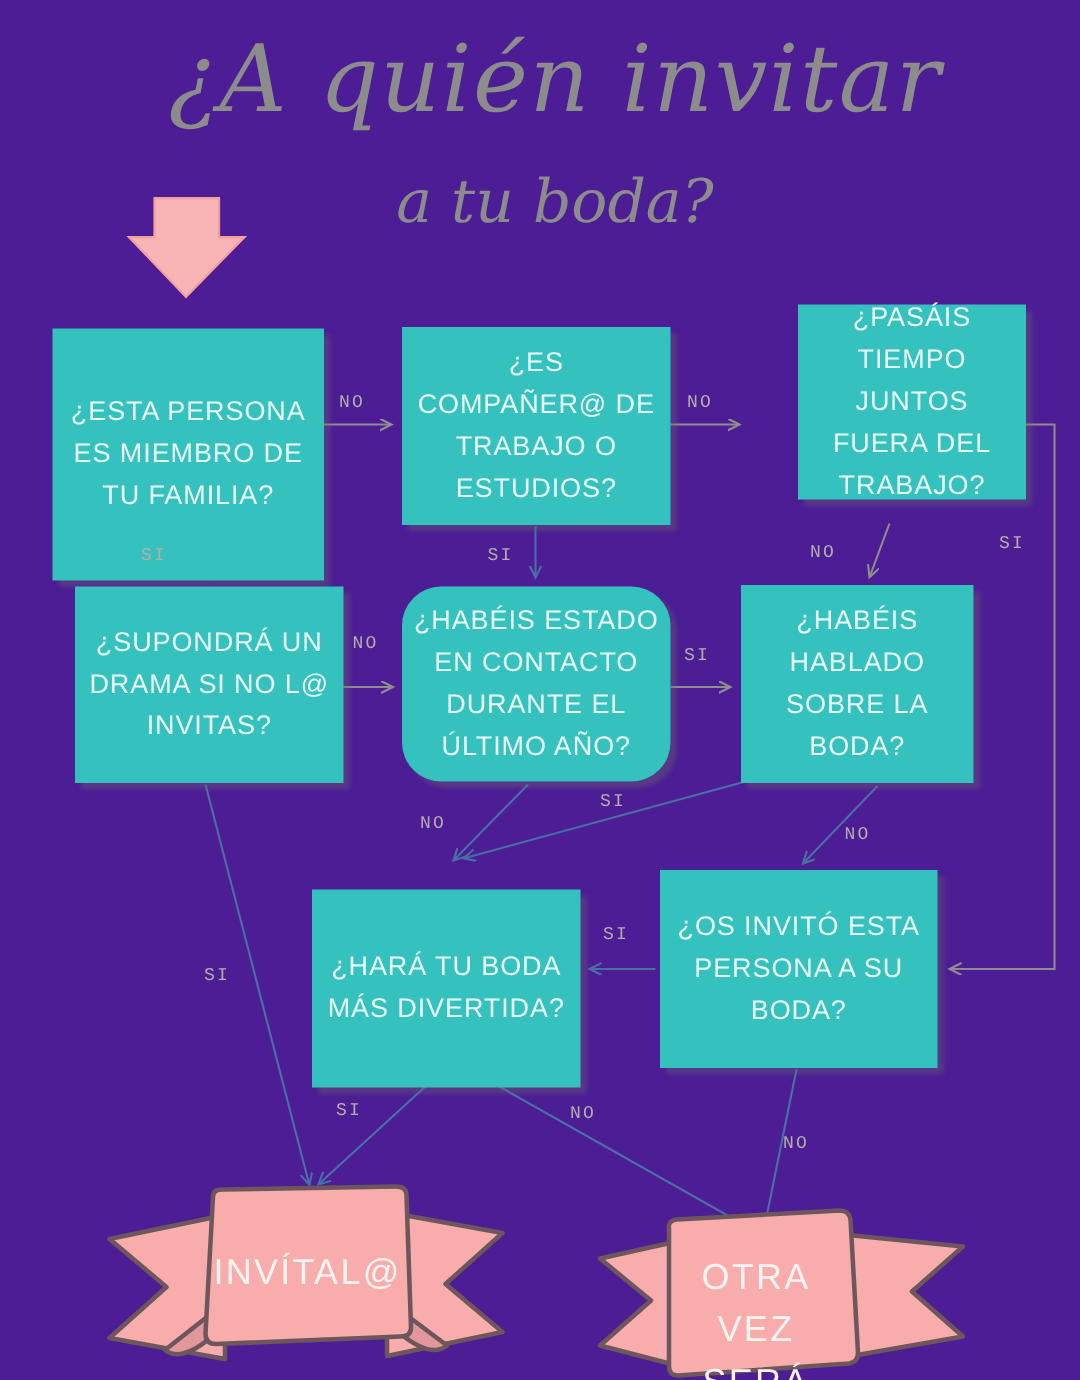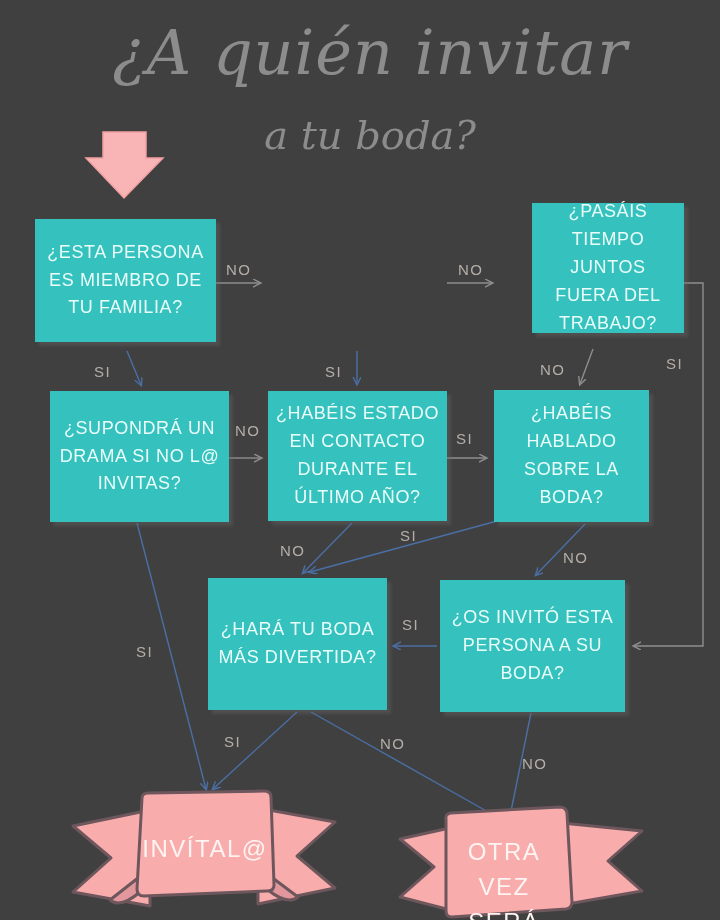"¿A quién invitar" #canvas { background: #404040 -> #4c1d95 }
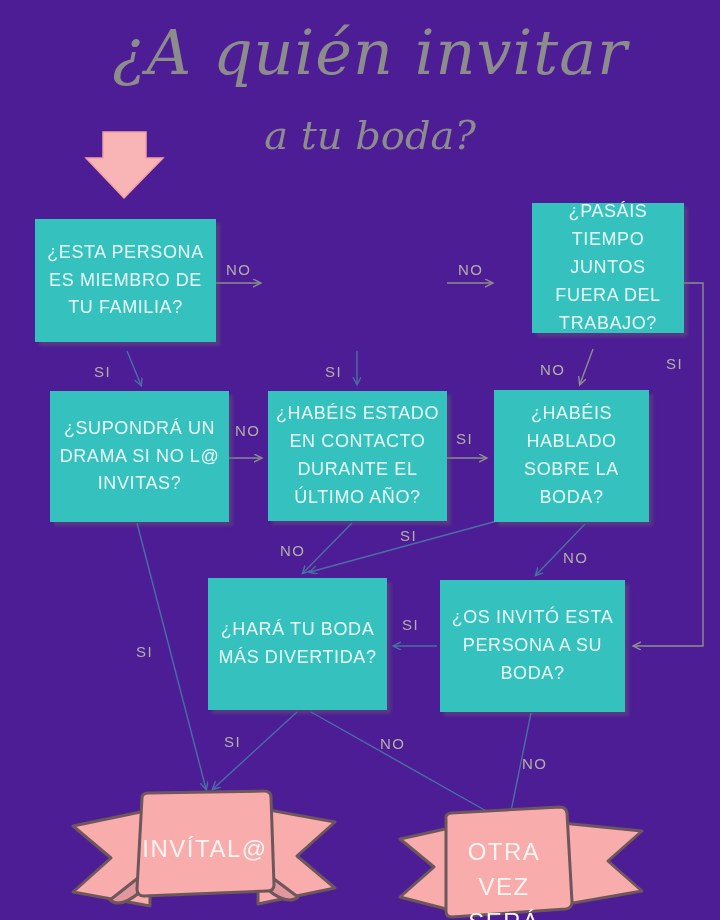"¿ES COMPAÑER@ DE TRABAJO O" div.node { html: none -> <div>¿ES COMPAÑER@ DE TRABAJO O ESTUDIOS?</div> }
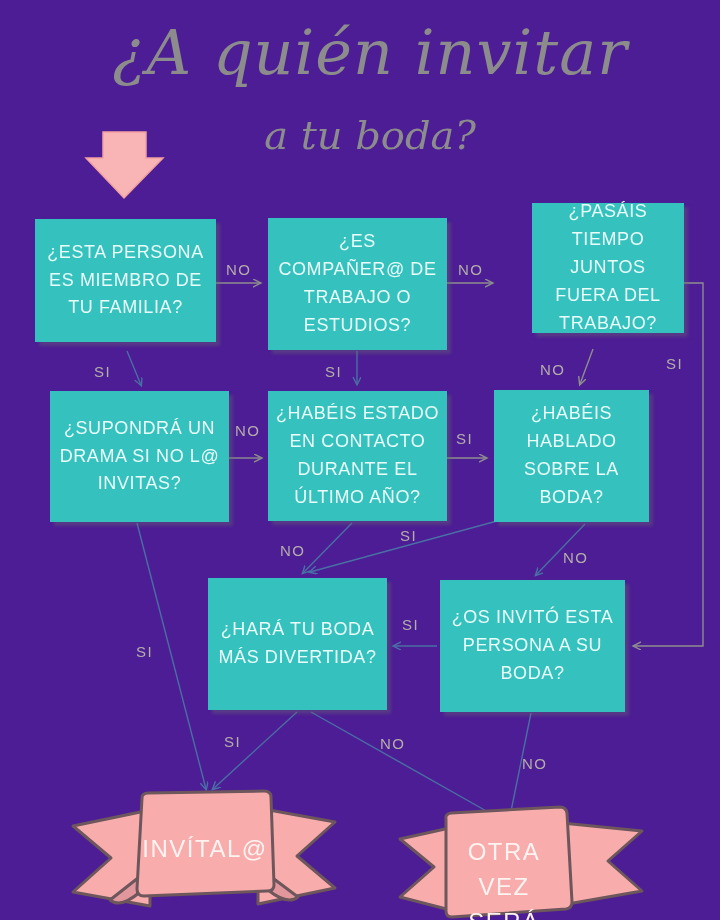"¿ESTA PERSONA ES MIEMBRO DE" div.node { height: 123px -> 168px }
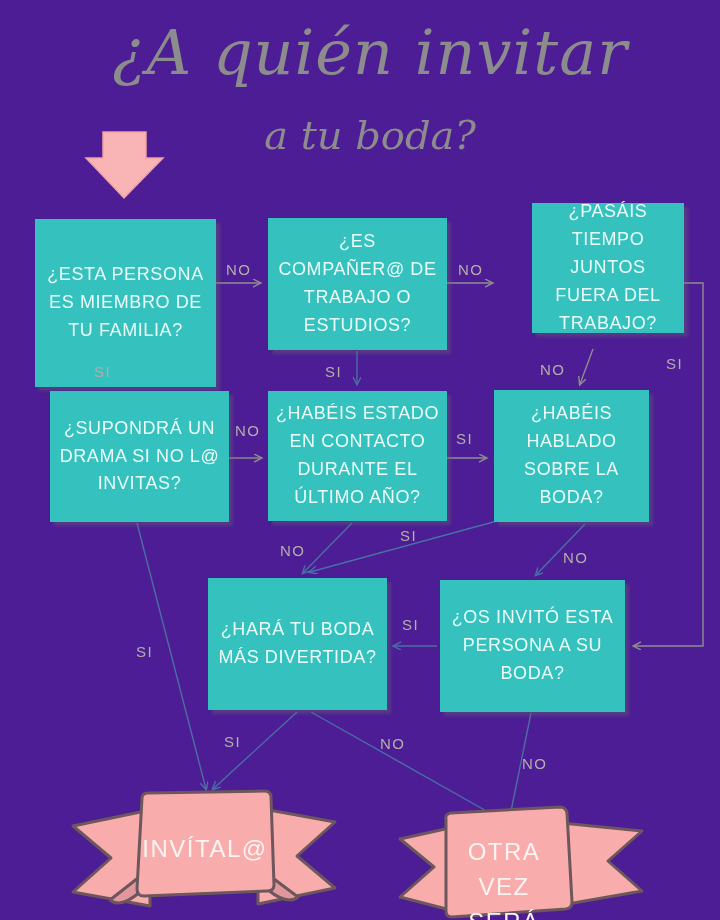"NO" .edge-label { font-family: Liberation Sans, sans-serif -> Liberation Mono, monospace; font-size: 15px -> 12px }
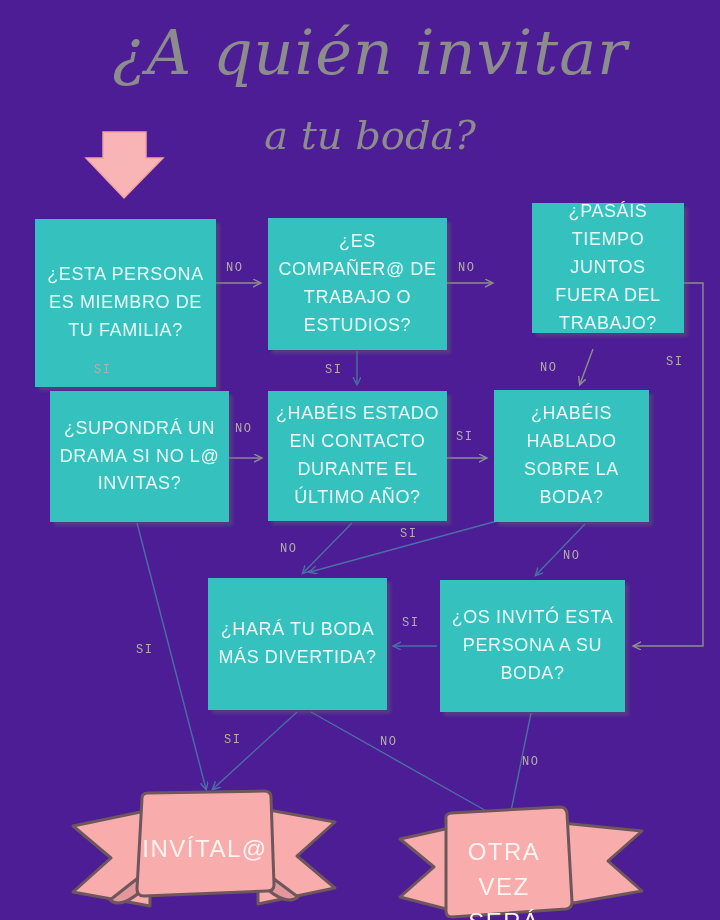"¿HABÉIS ESTADO EN CONTACTO DURANTE" div.node { border-radius: none -> 26px }
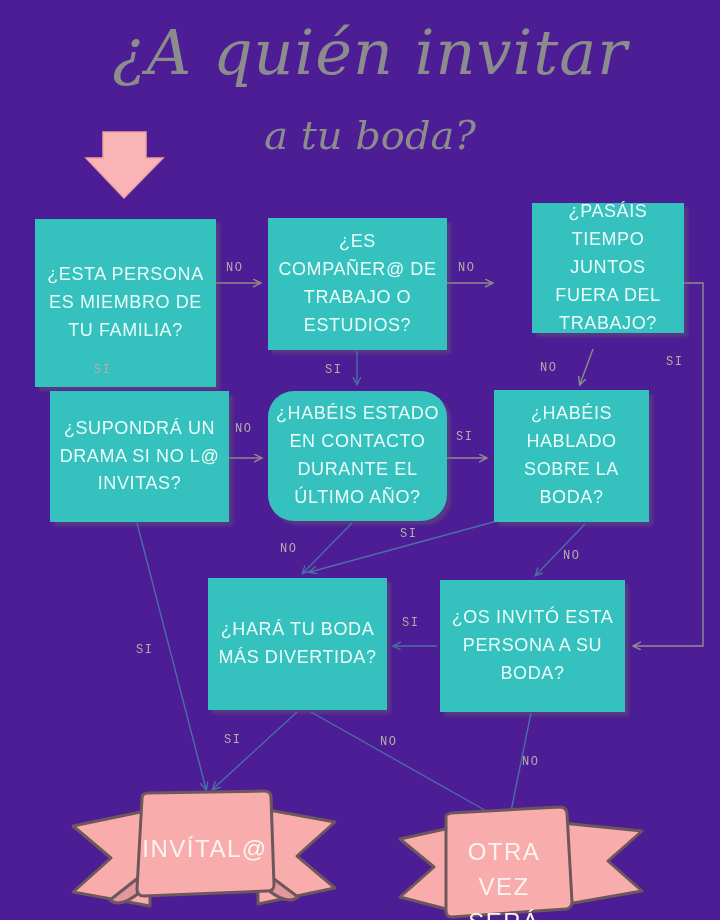"¿HARÁ TU BODA MÁS DIVERTIDA?" div.node { top: 578px -> 593px }
